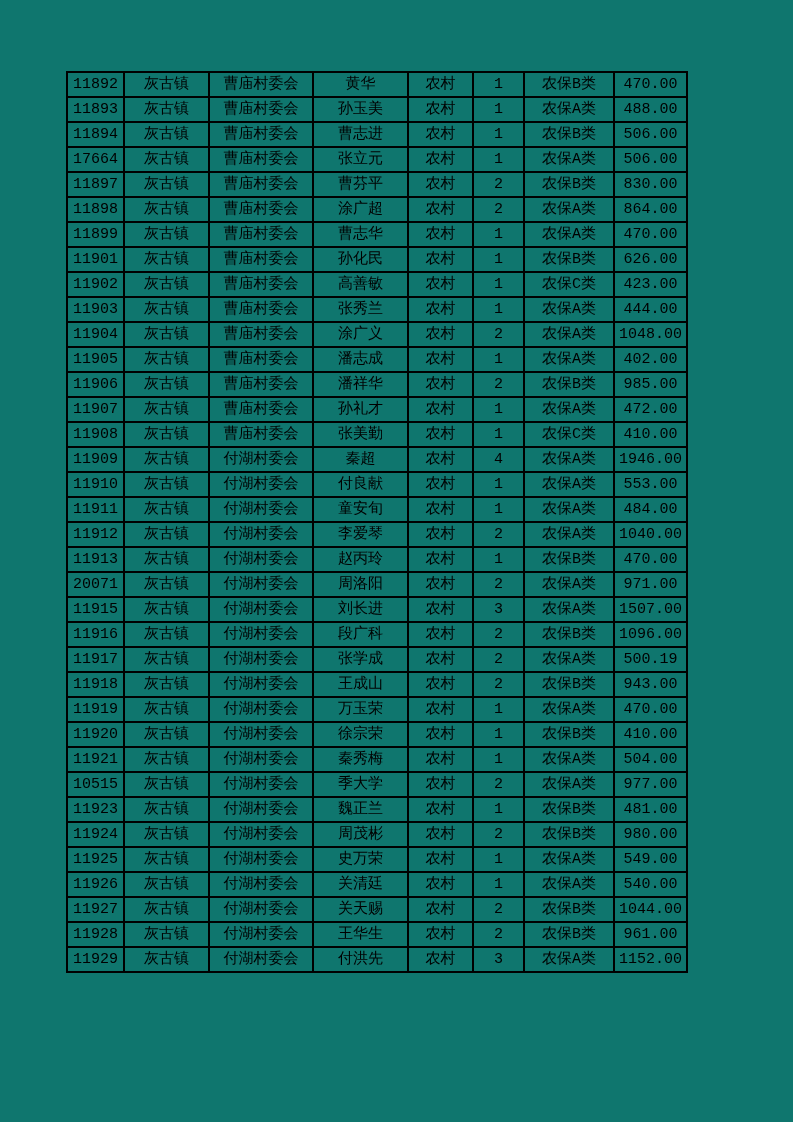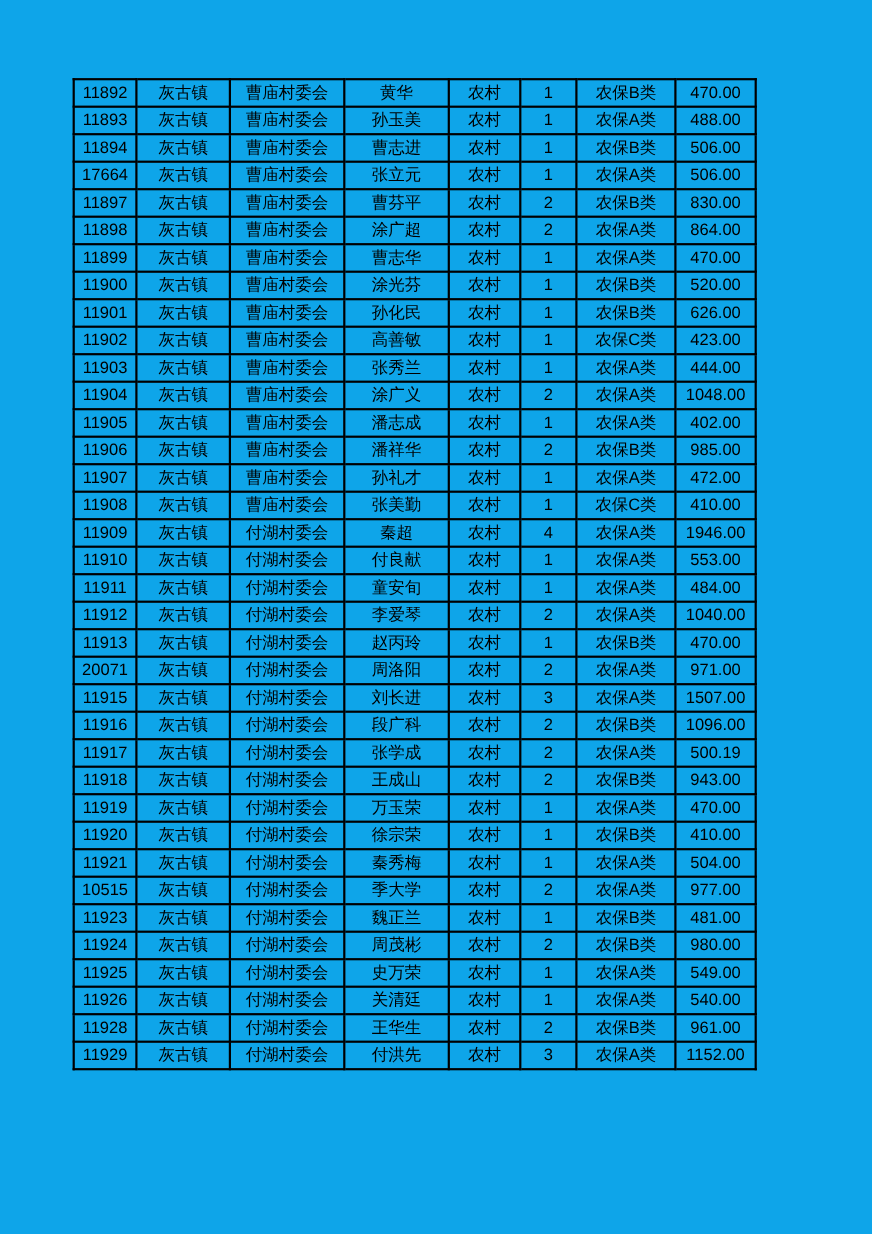"11892" .page { background: #0ea5e9 -> #0f766e; font-family: Liberation Sans, sans-serif -> Liberation Mono, monospace }
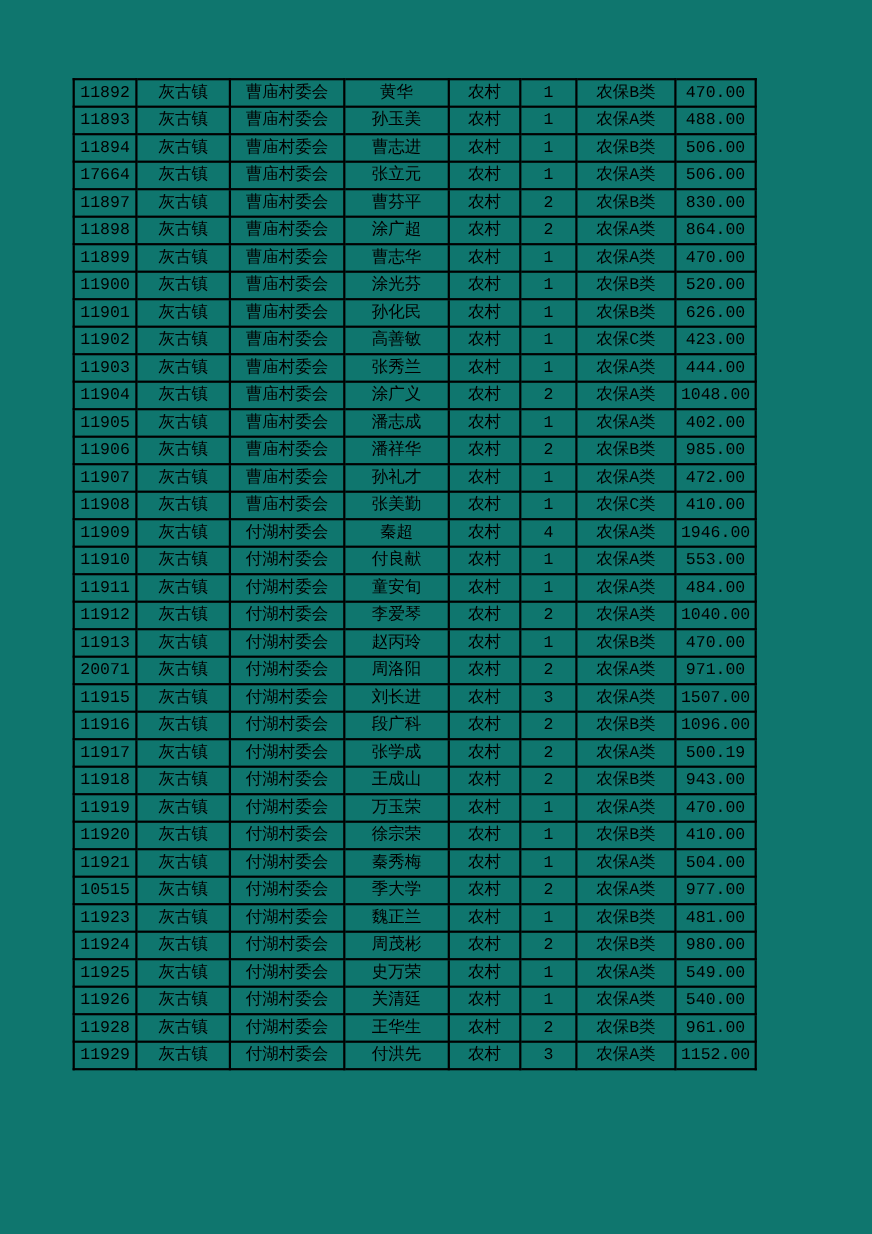"11900" tr { html: <tr> <td>11900</td> <td>灰古镇</td> <td>曹庙村委会</td> <td>涂光芬</td> <td>农村</td> <td>1</td> <td>农保B类</td> <td>520.00</td> </tr> -> none }
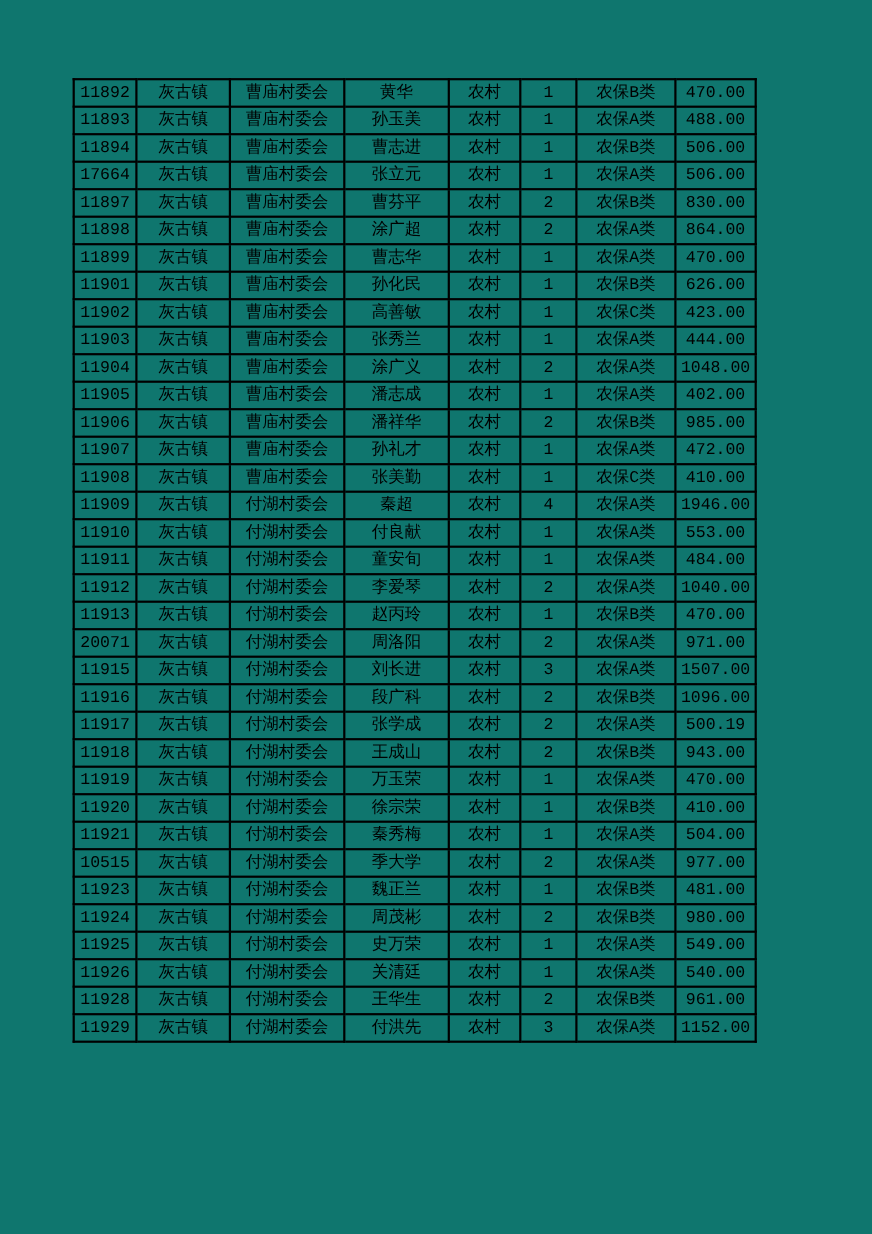"11927" tr { html: none -> <tr> <td>11927</td> <td>灰古镇</td> <td>付湖村委会</td> <td>关天赐</td> <td>农村</td> <td>2</td> <td>农保B类</td> <td>1044.00</td> </tr> }
